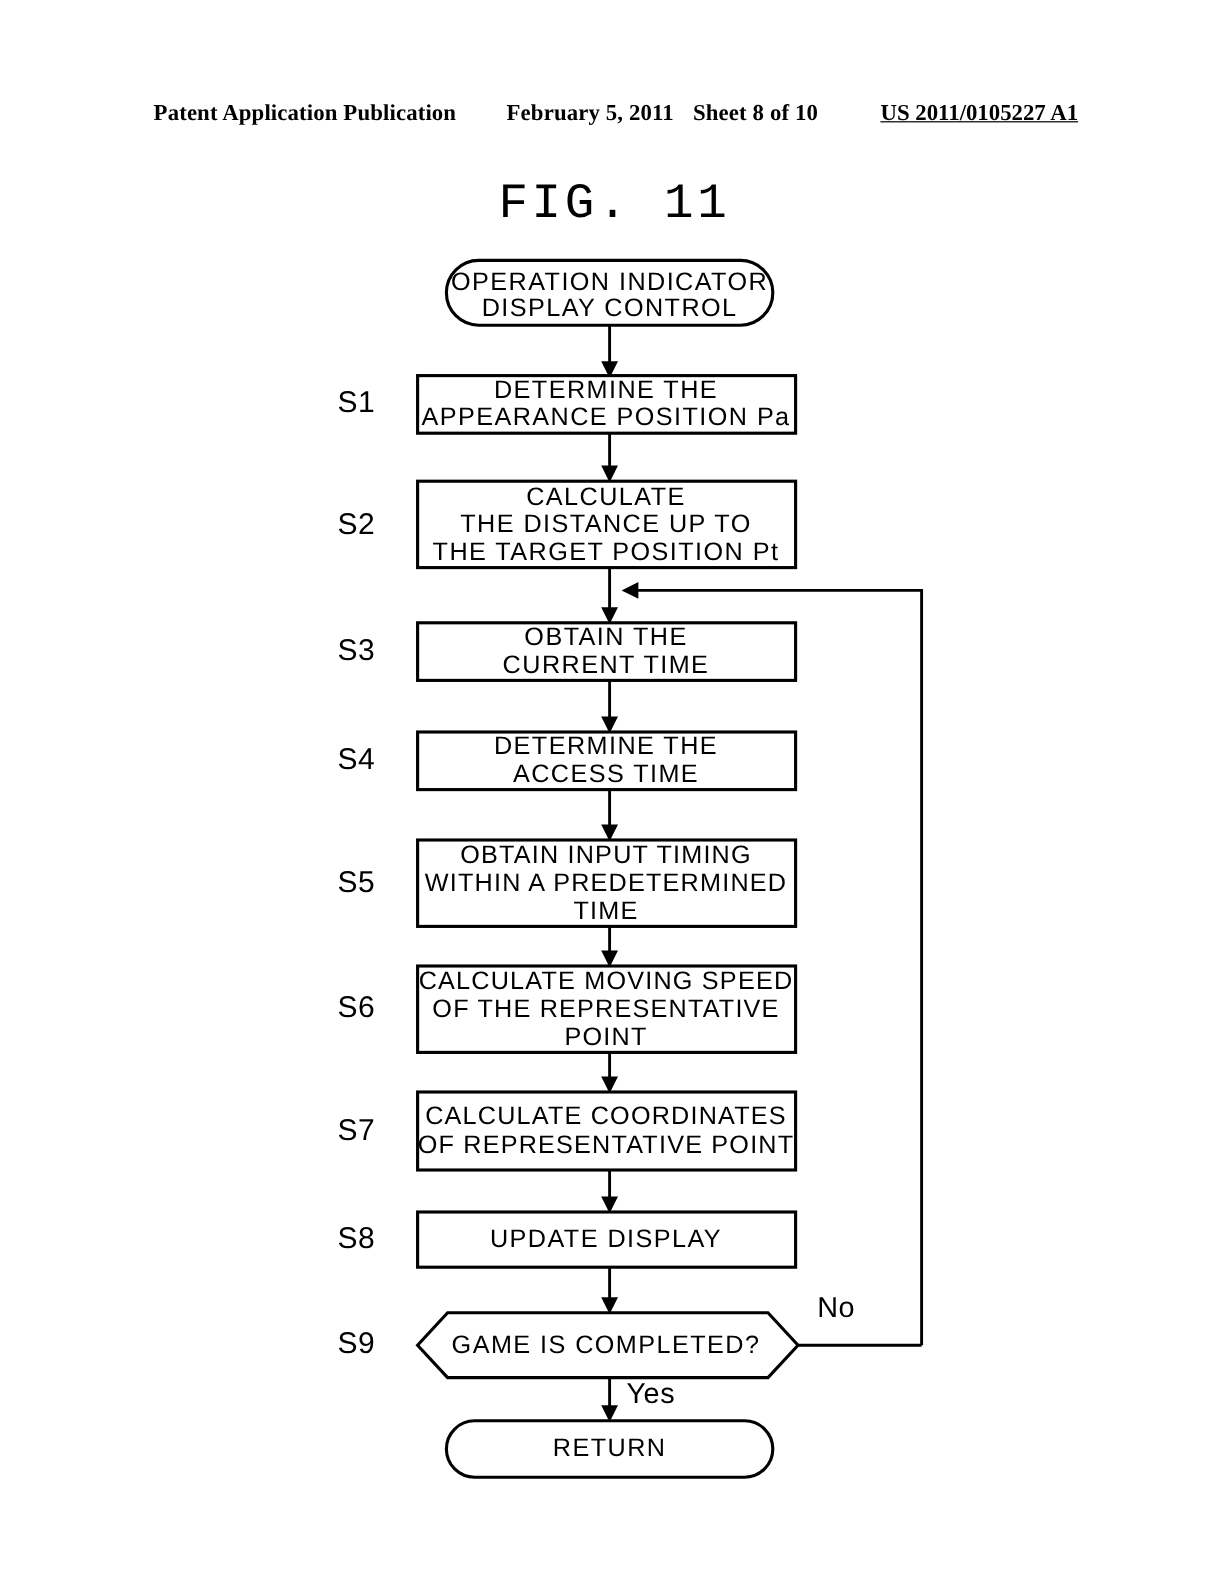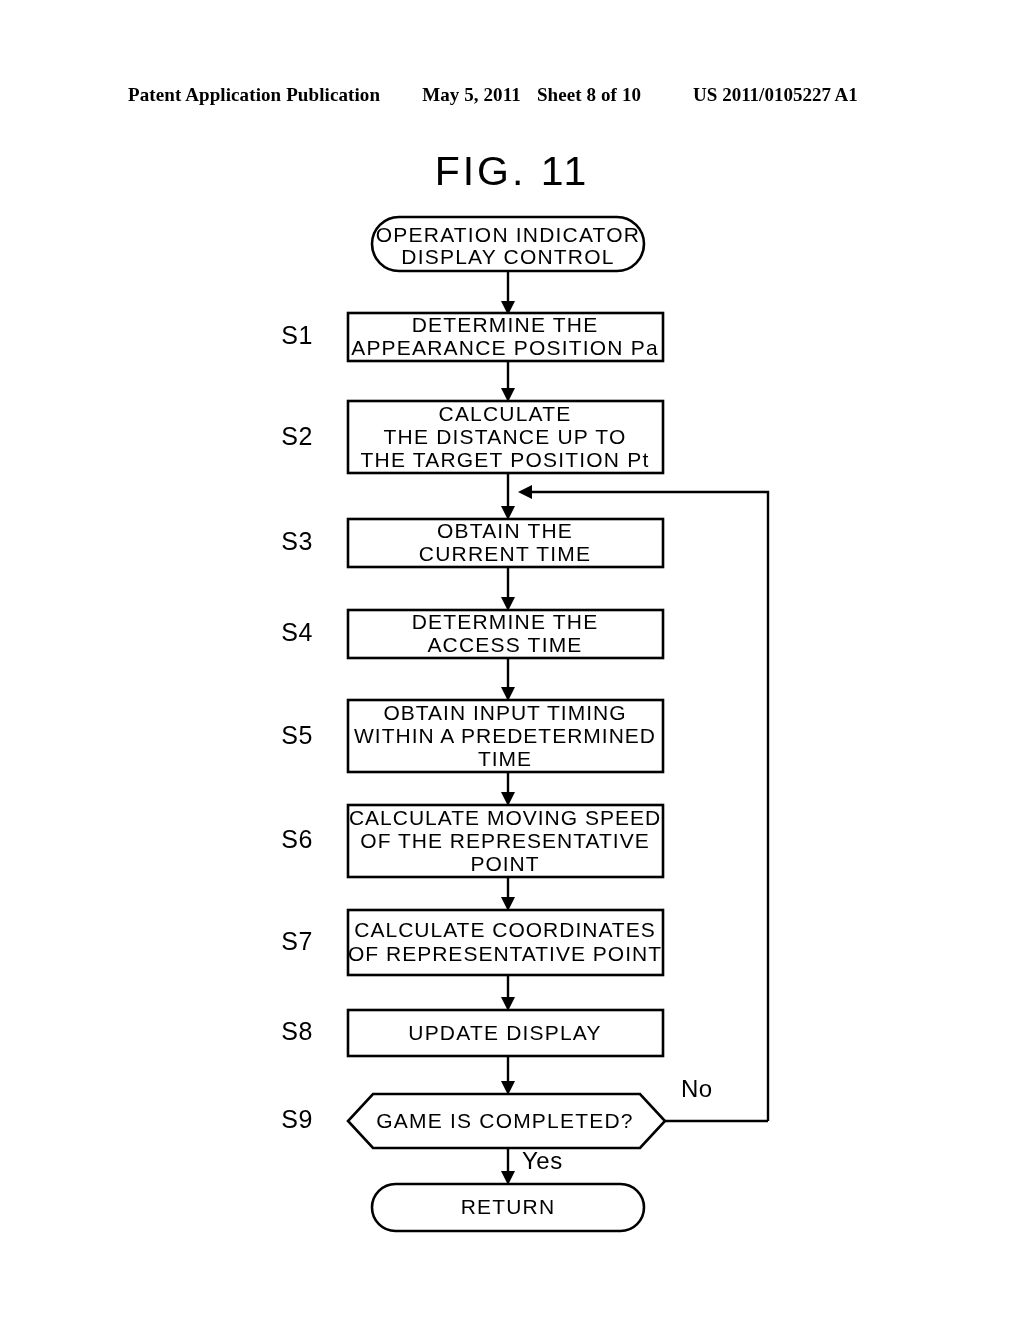"May 5, 2011" span.h-date { text: May -> February }
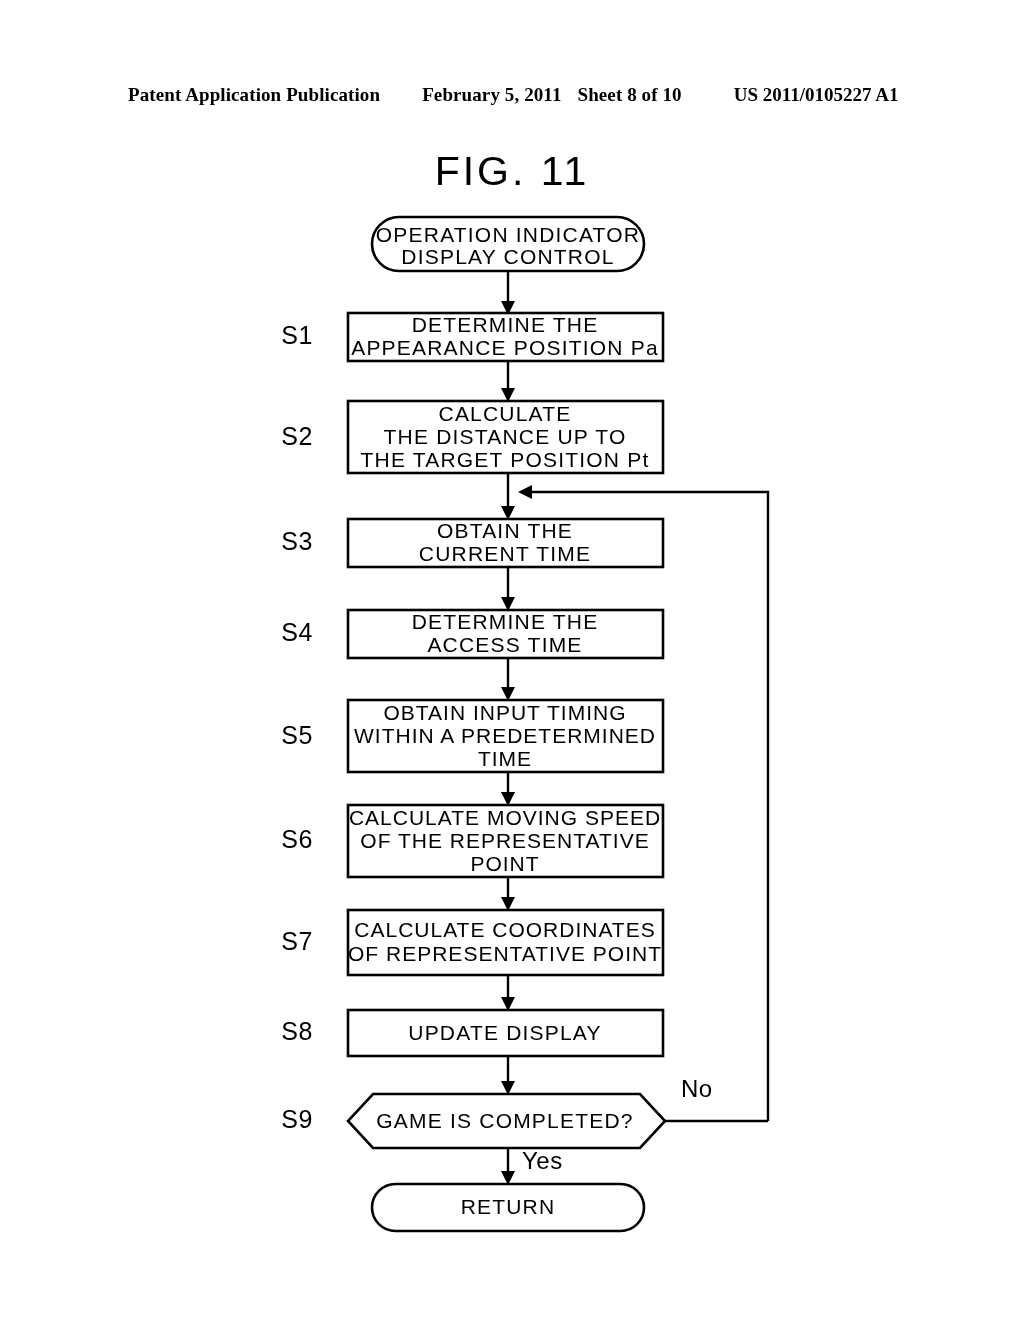"US 2011/0105227 A1" .pub-header .h-num { text-decoration: none -> underline }
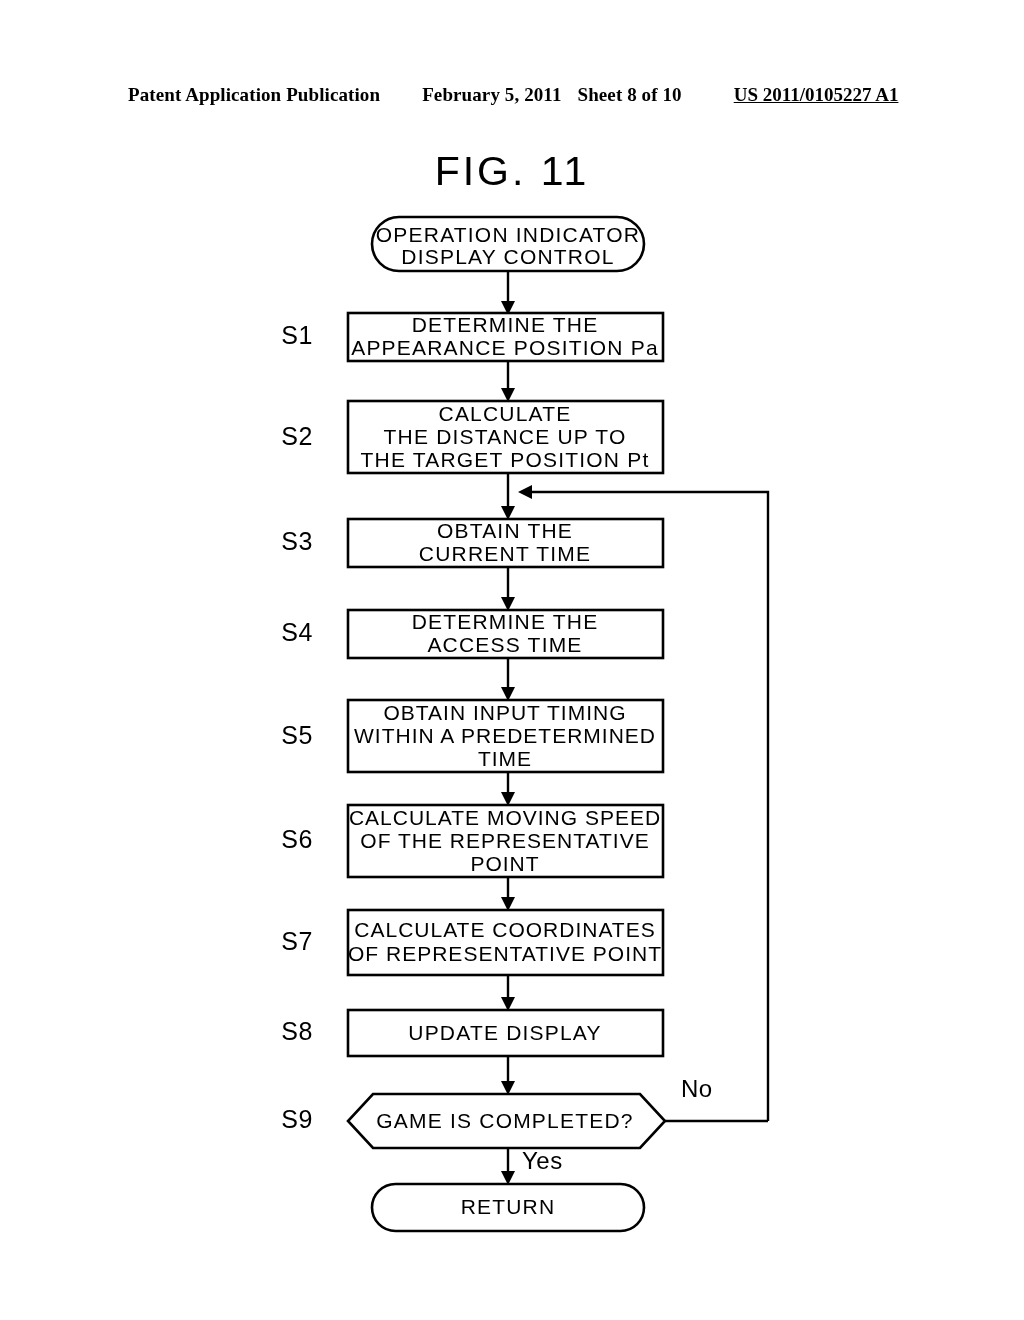"FIG. 11" .fig-title { font-family: Liberation Sans, sans-serif -> Liberation Mono, monospace }
